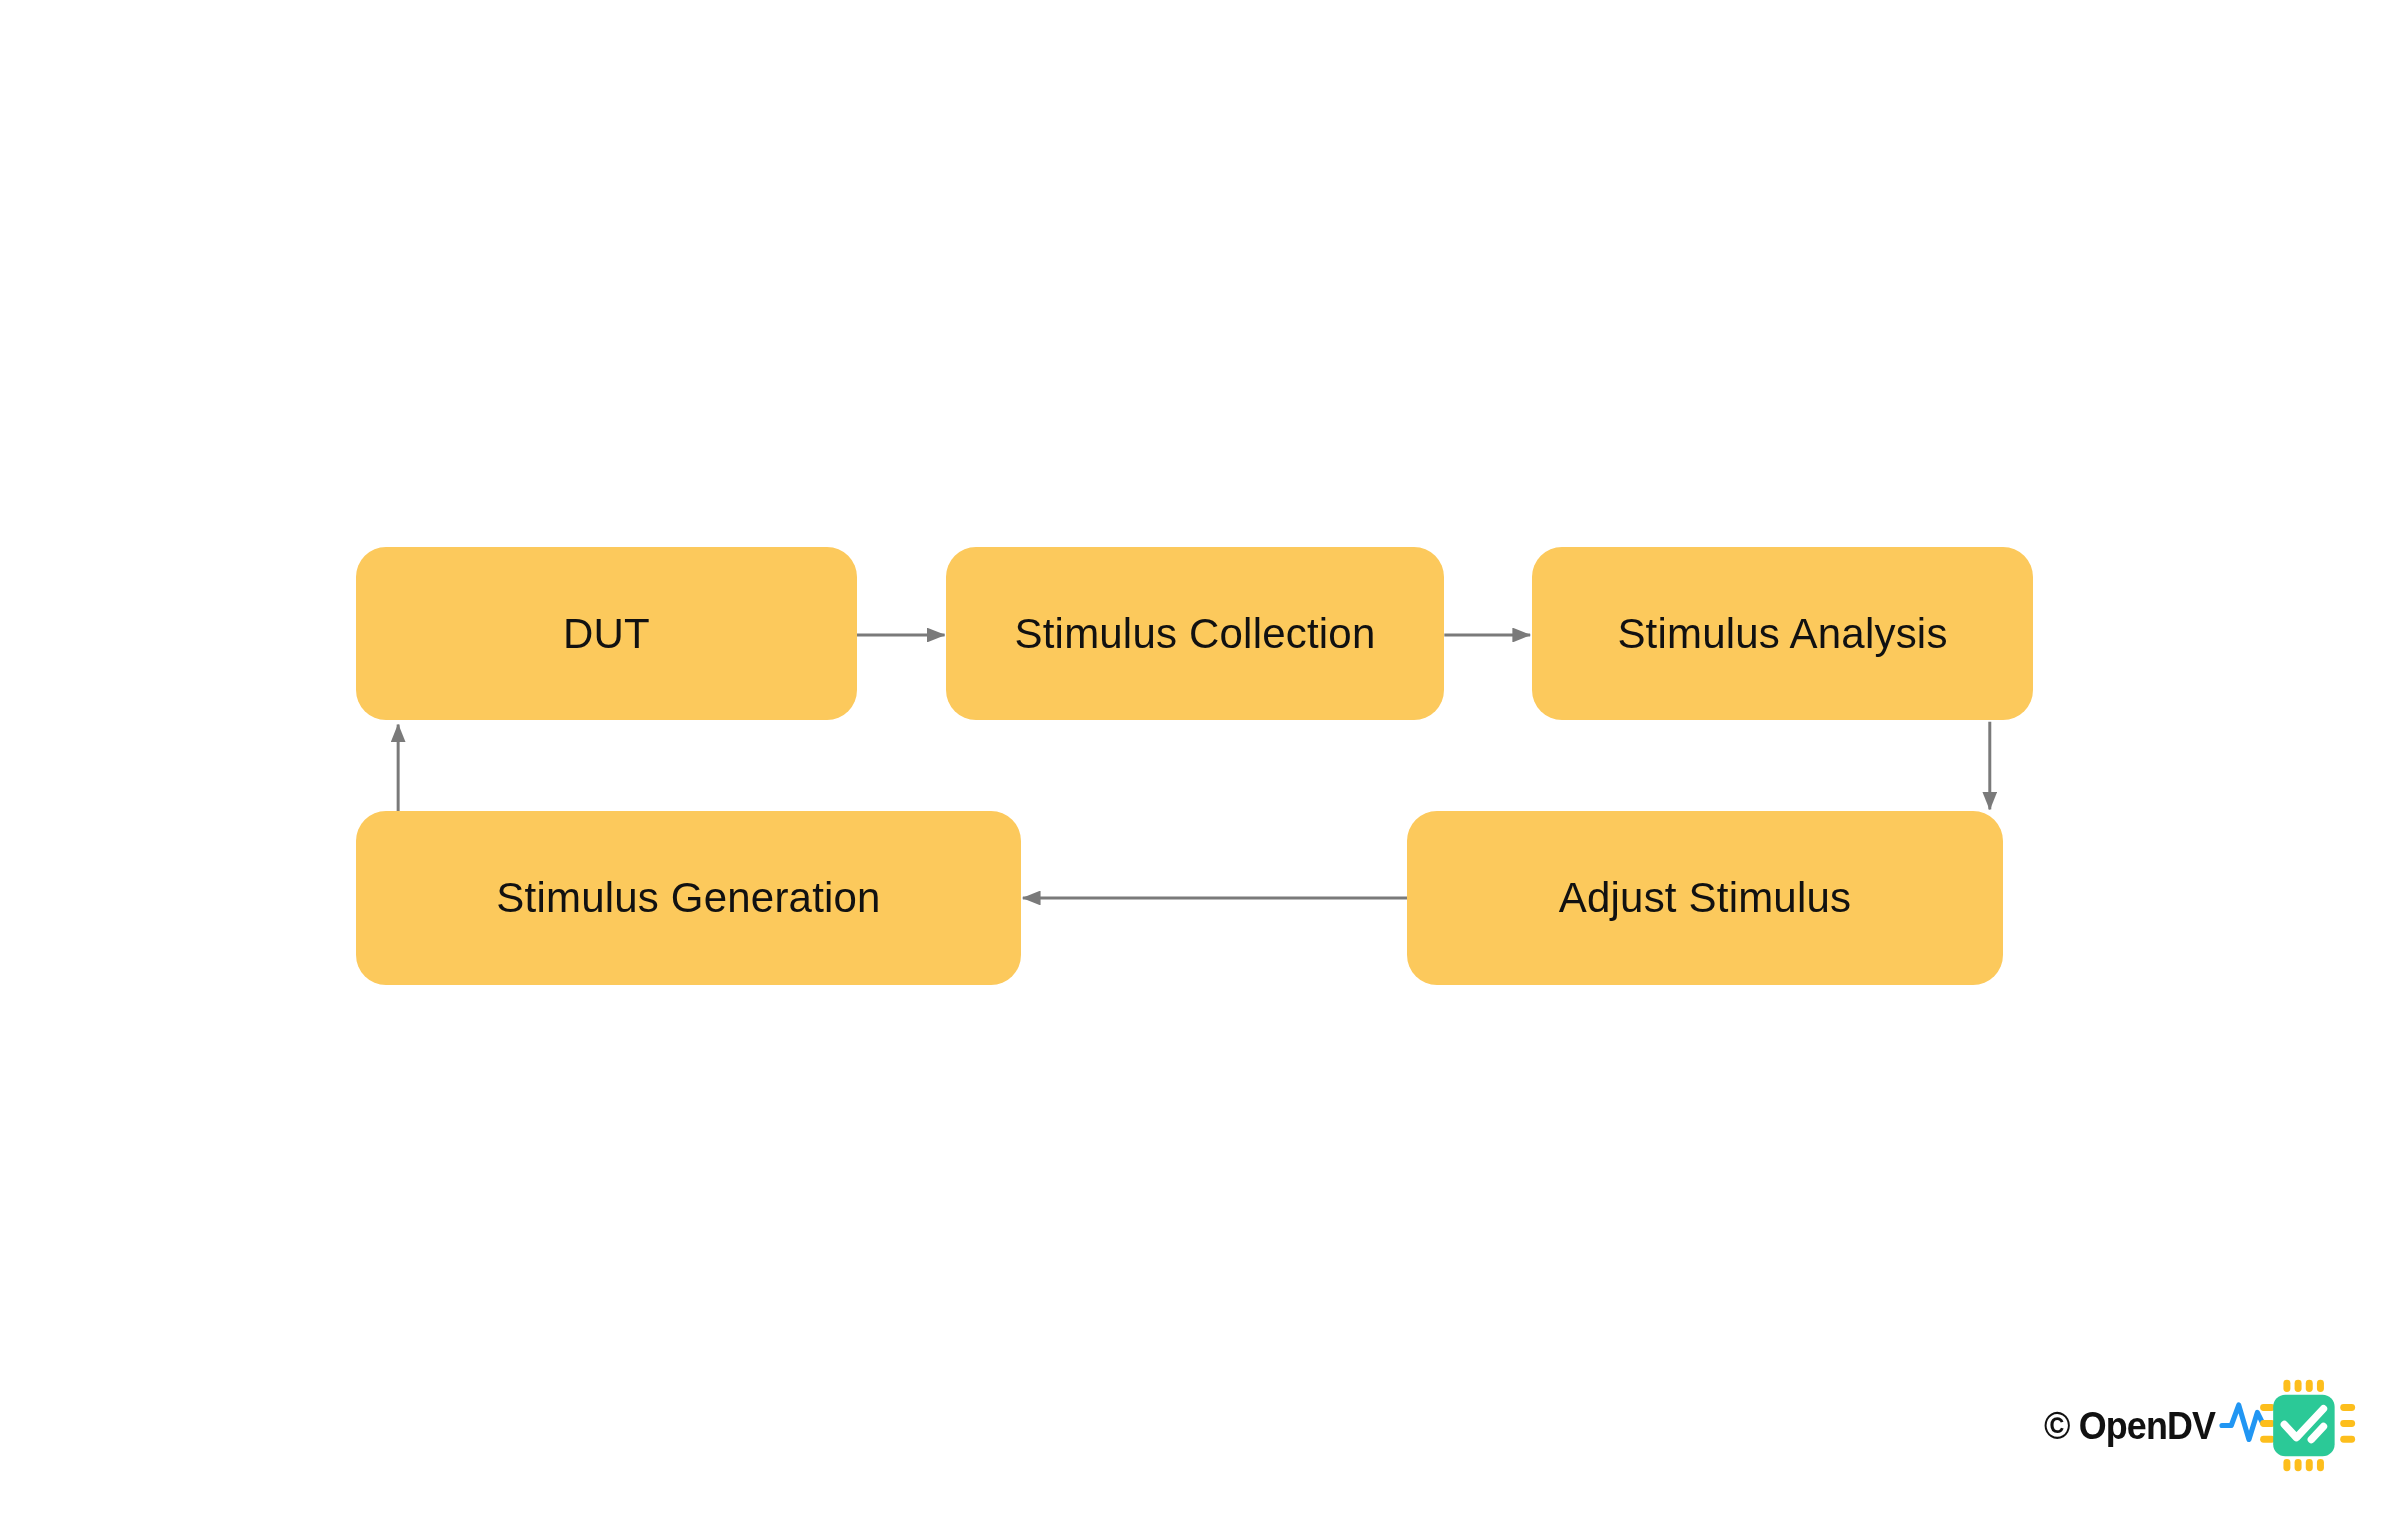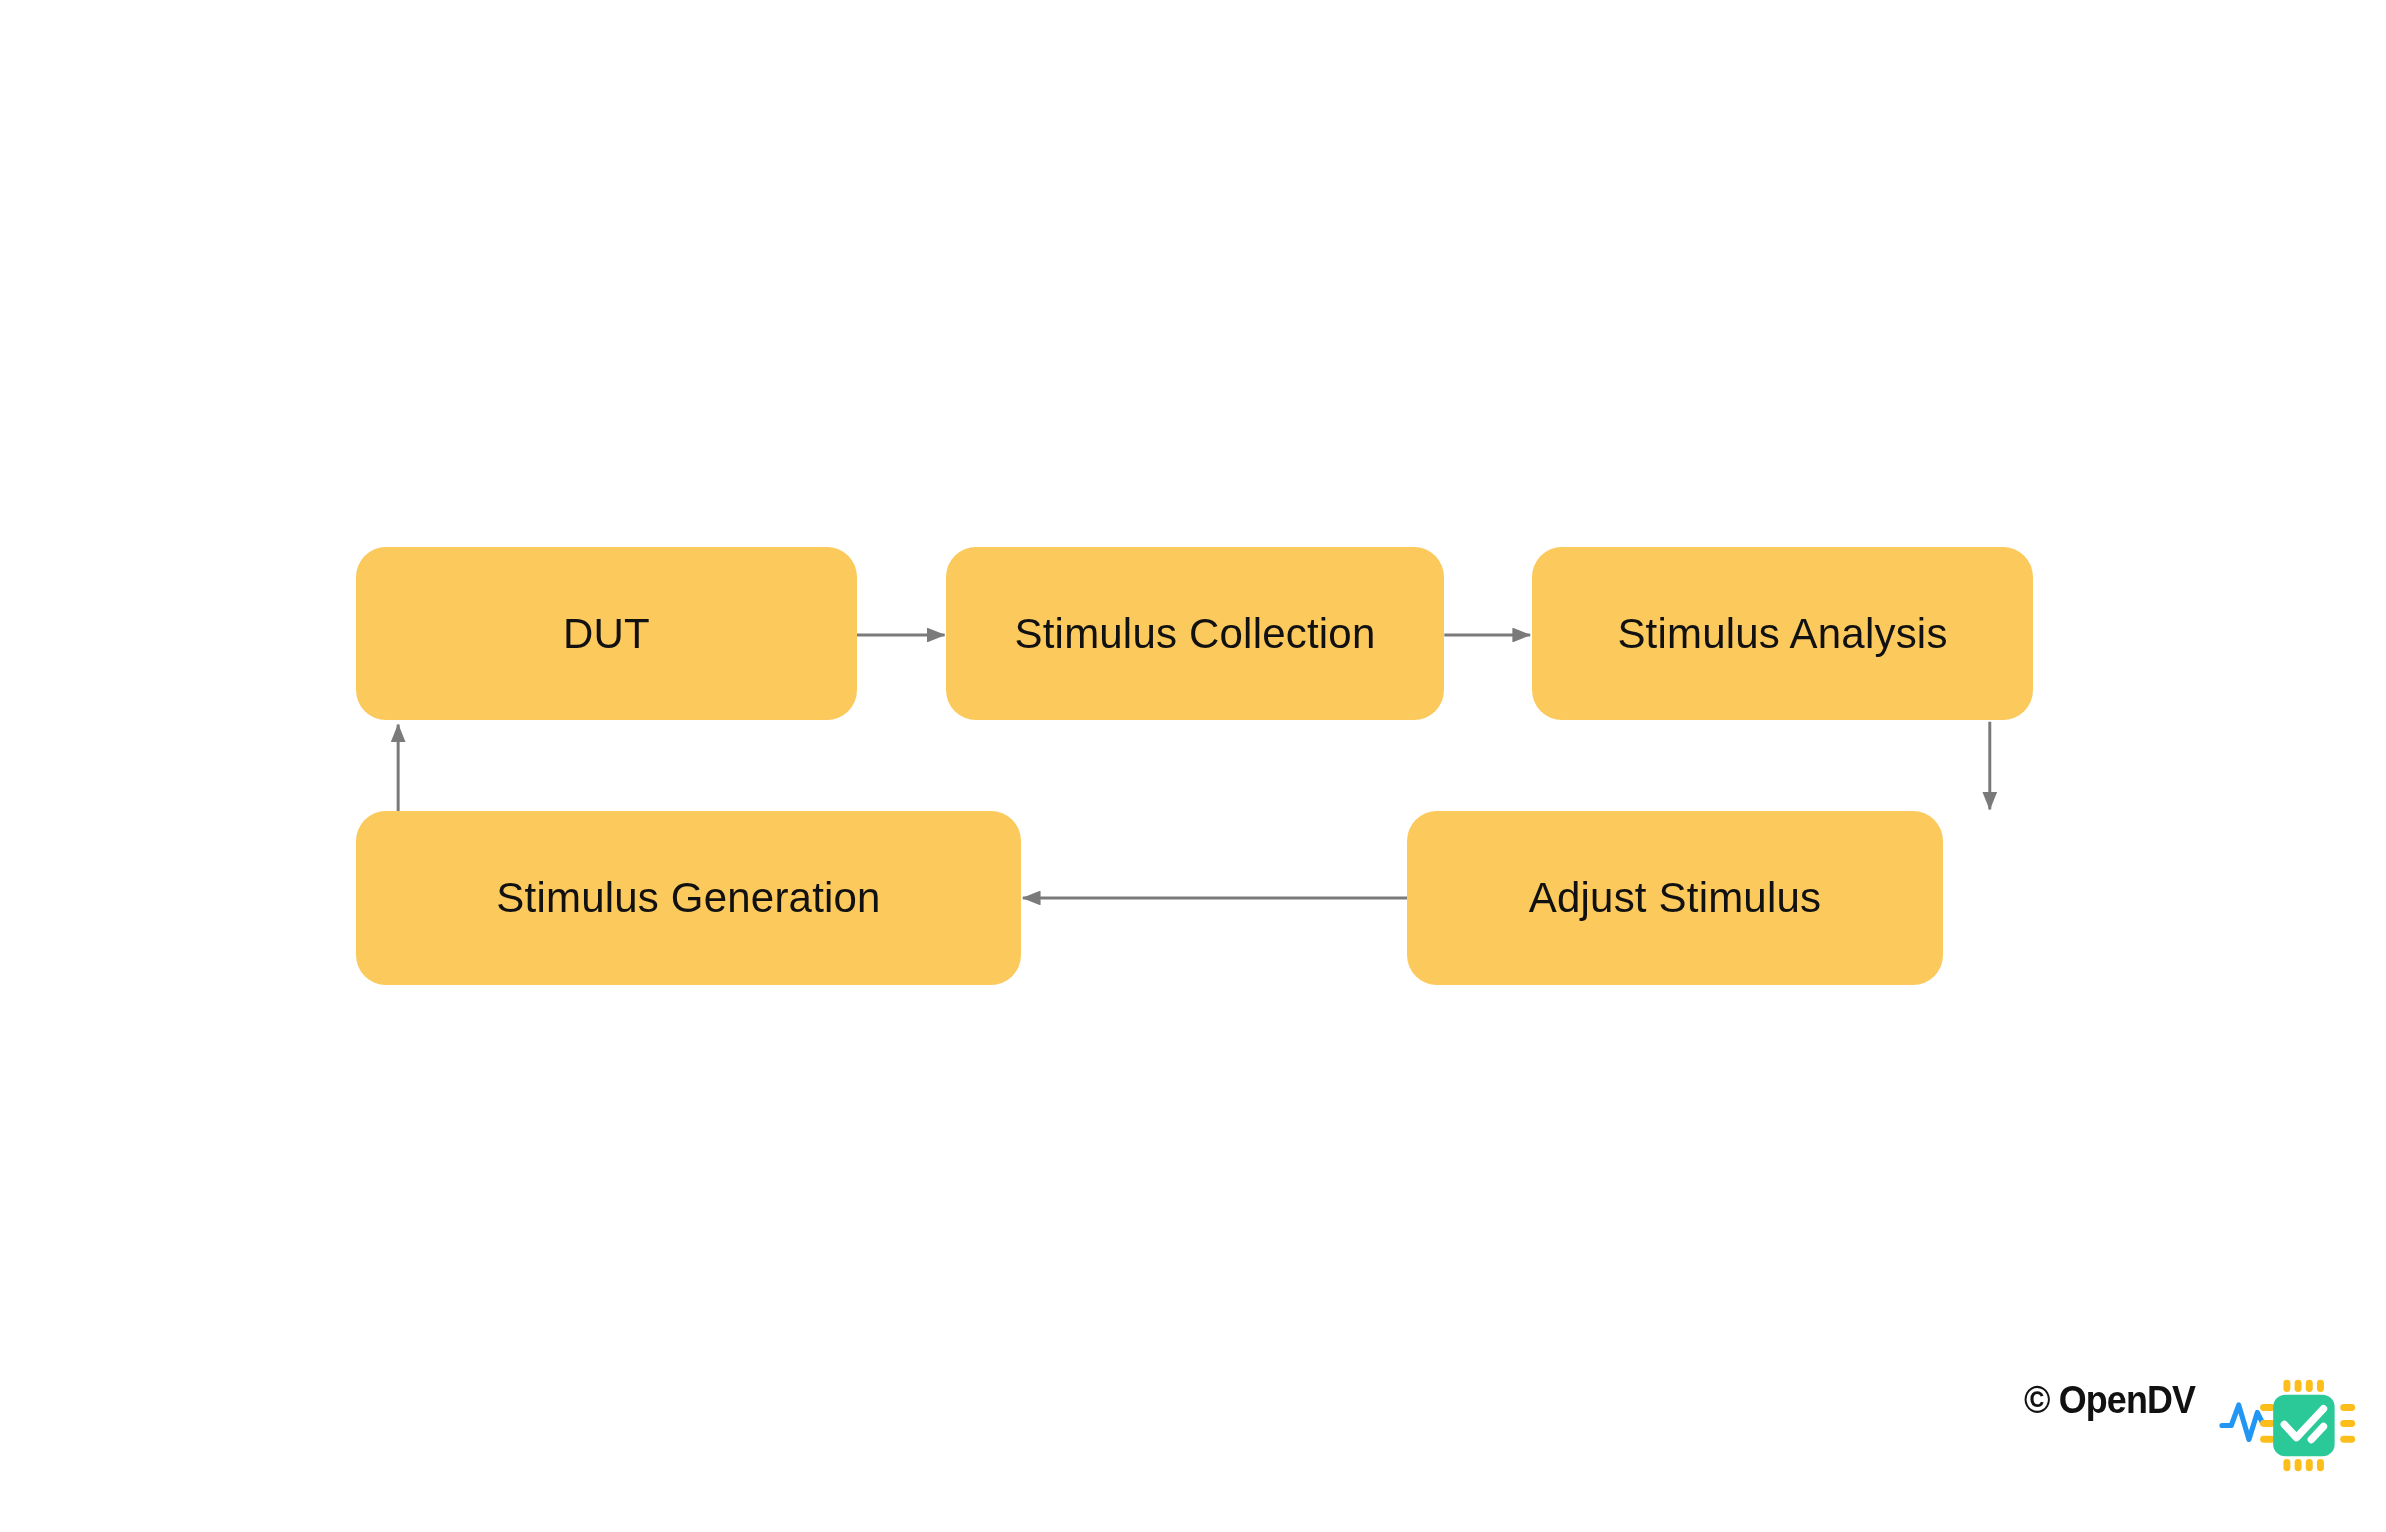"Adjust Stimulus" #node-adjust-stimulus { width: 536px -> 596px }
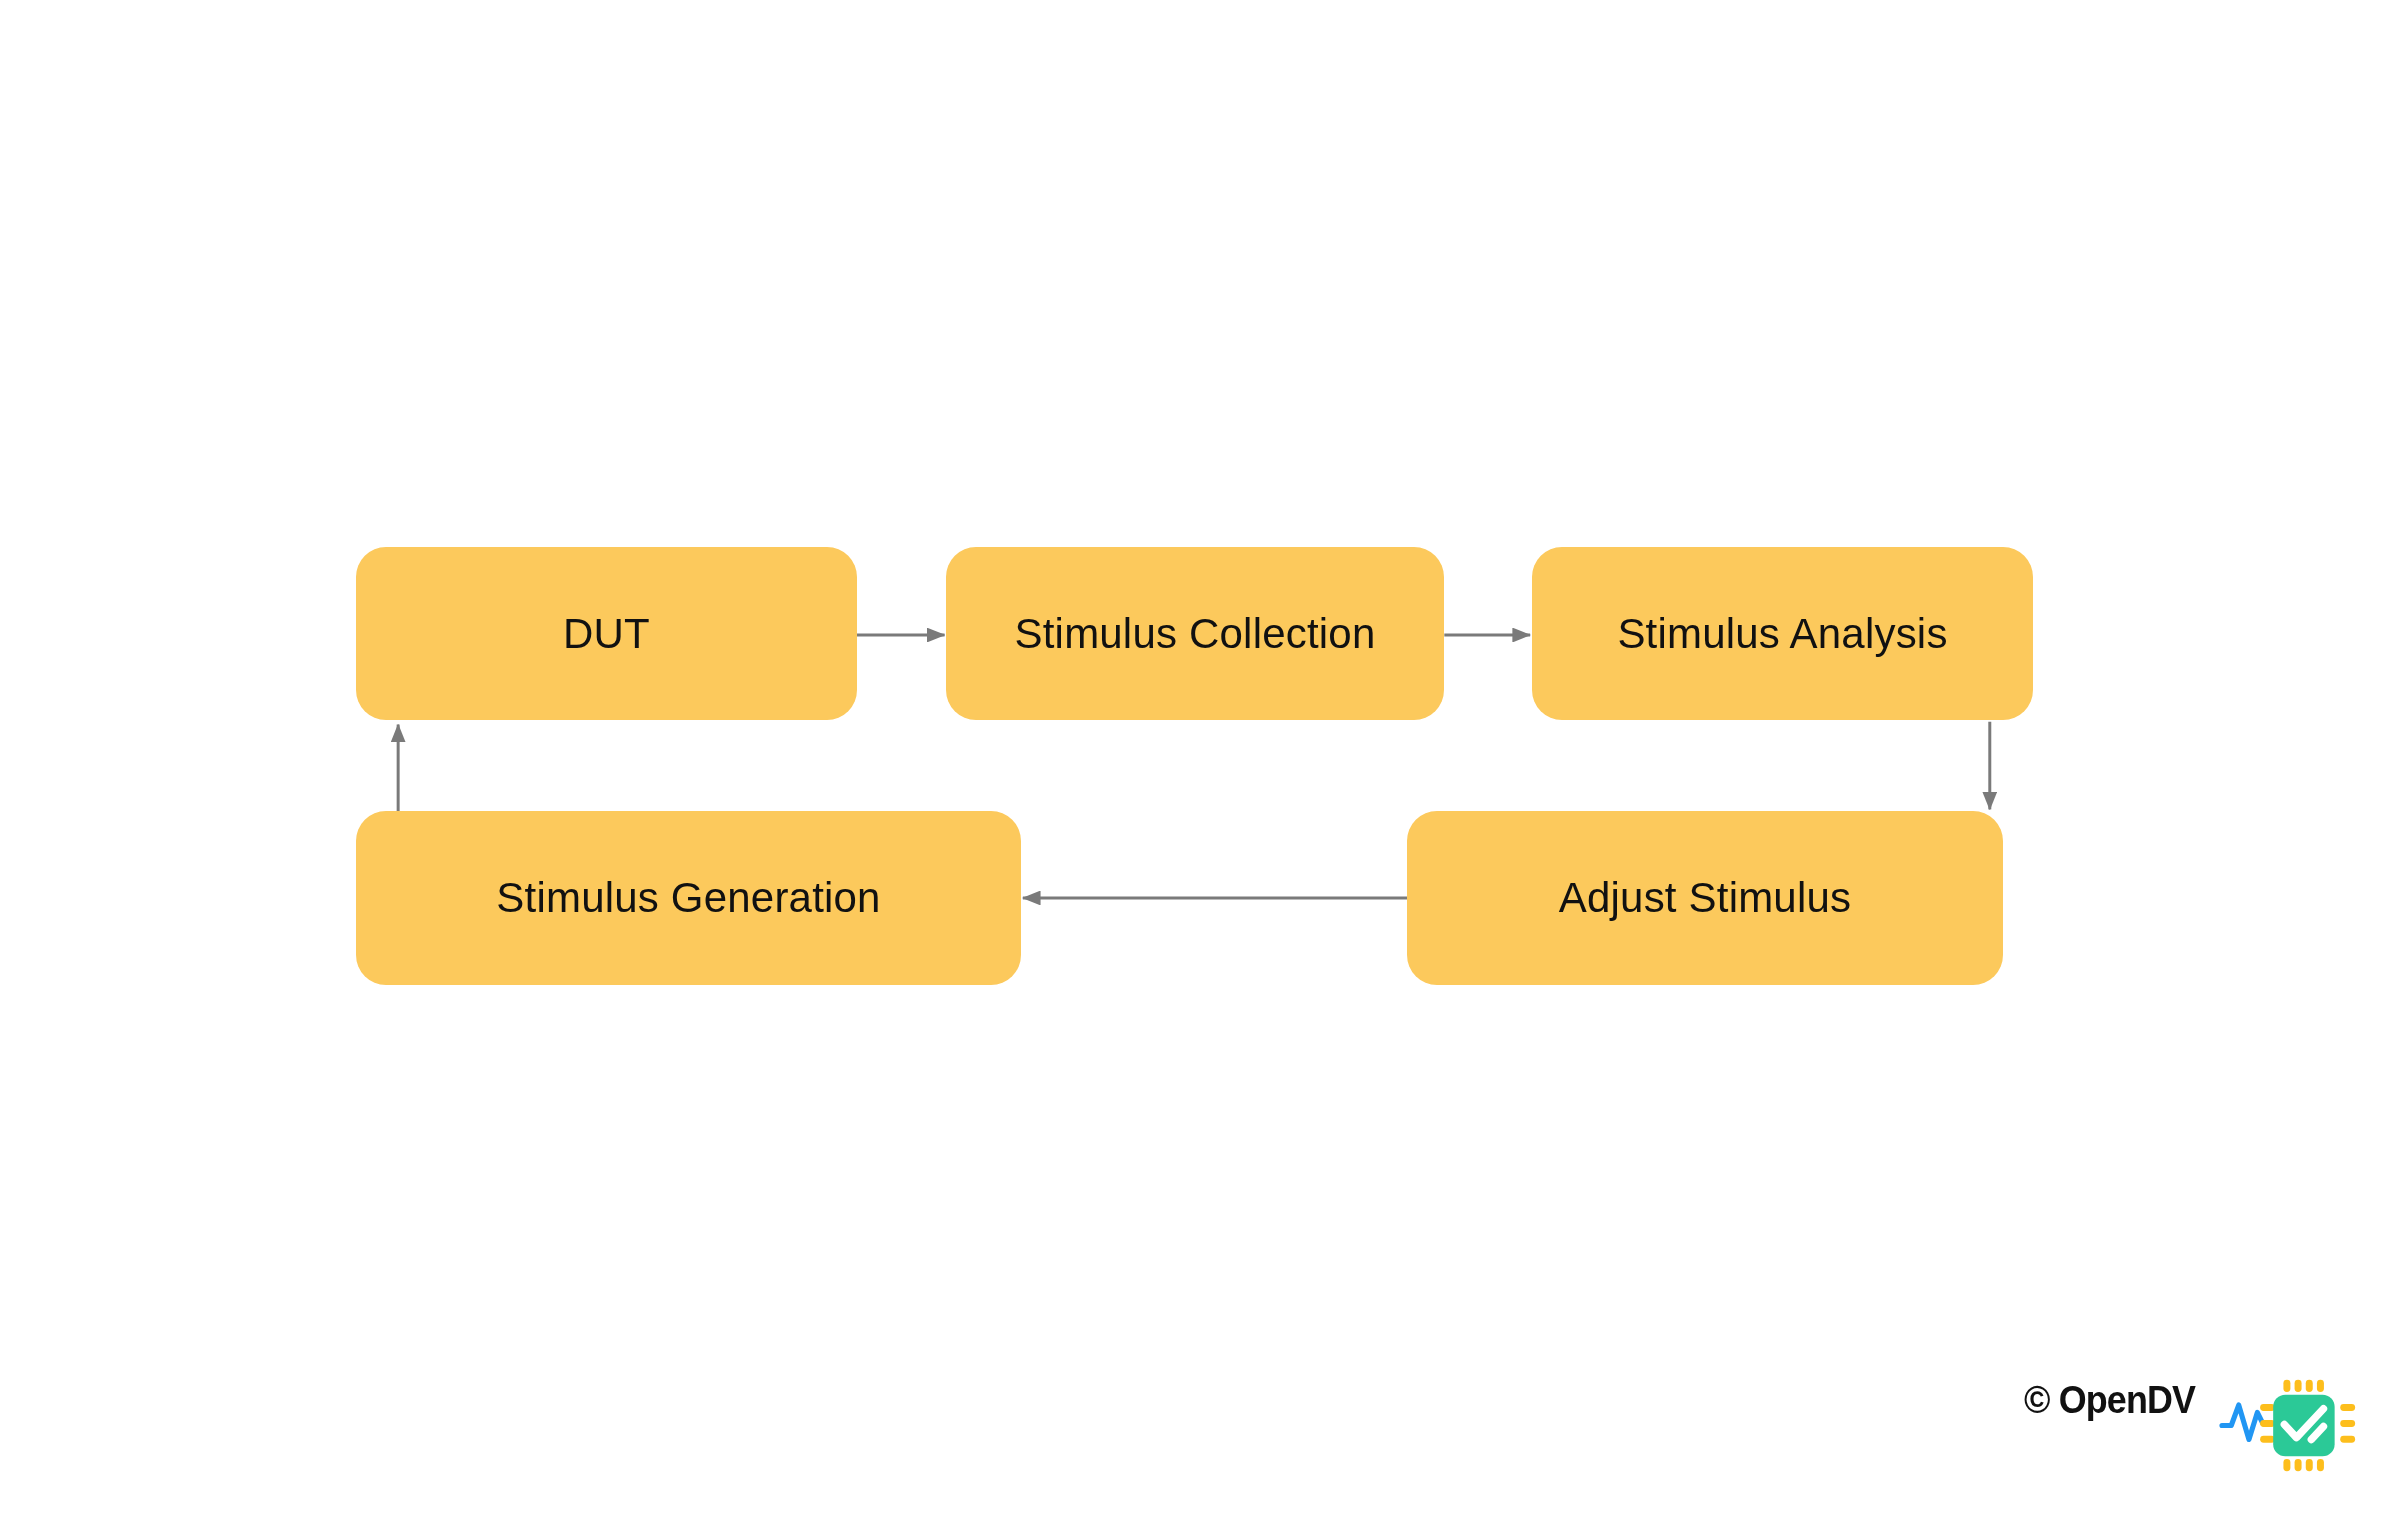"© OpenDV" .footer { align-items: none -> center; gap: 24px -> 4px }
